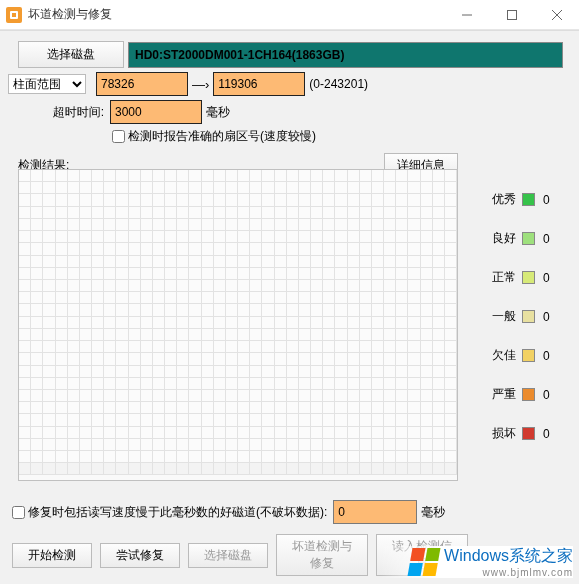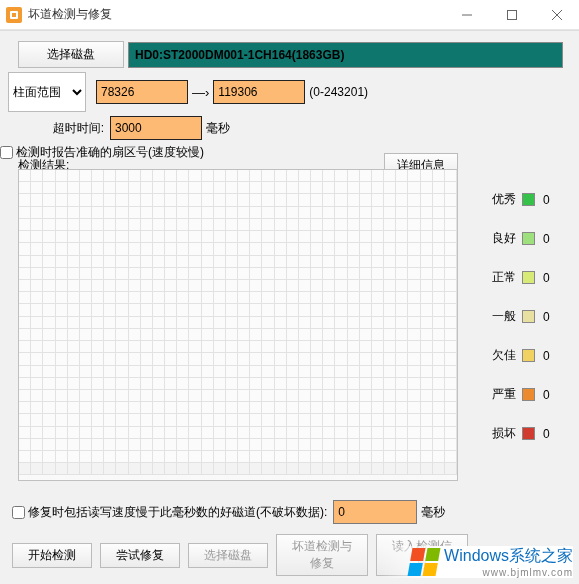"柱面范围" select { height: 40px -> 20px }
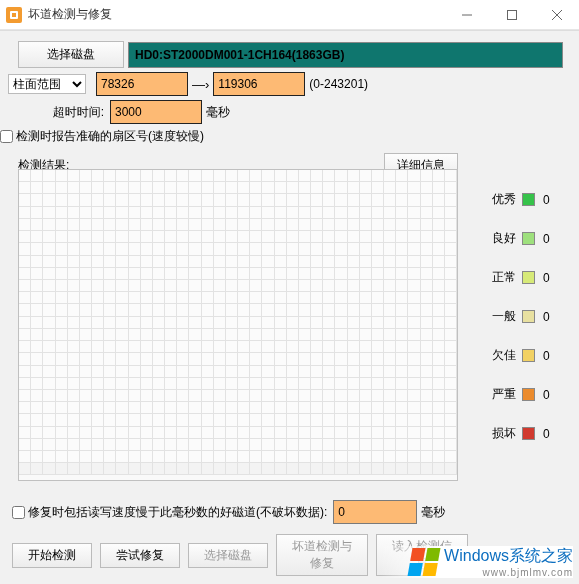"检测时报告准确的扇区号(速度较慢)" div.row { margin-left: none -> 112px }
